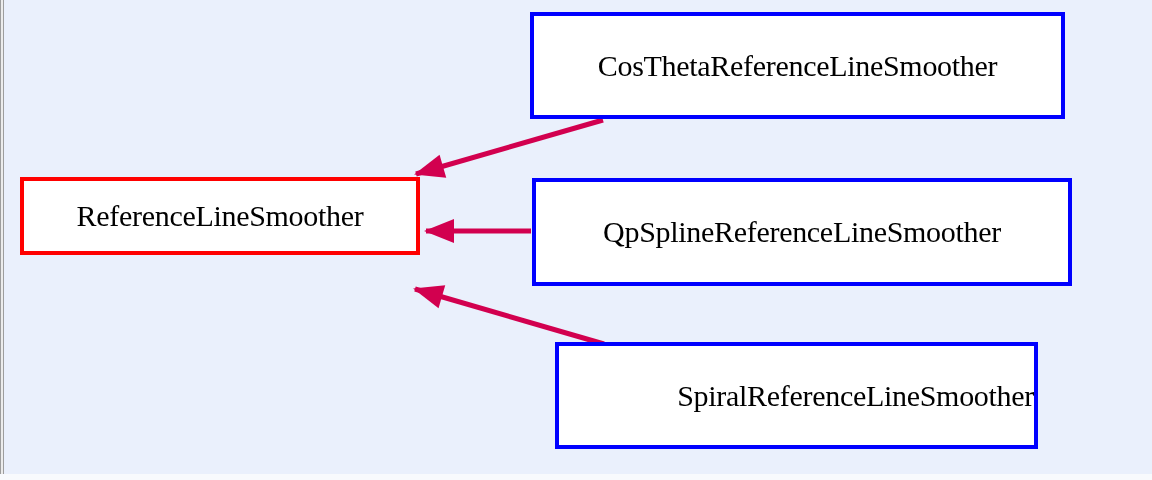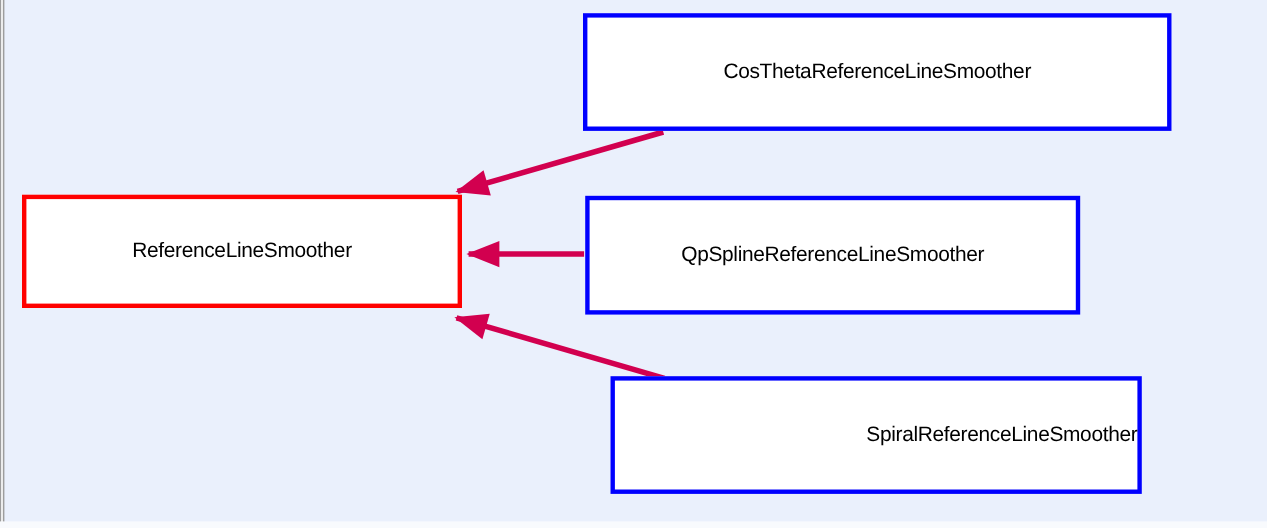"CosThetaReferenceLineSmoother" .node { font-family: none -> Liberation Serif, serif; font-size: 19px -> 30px }
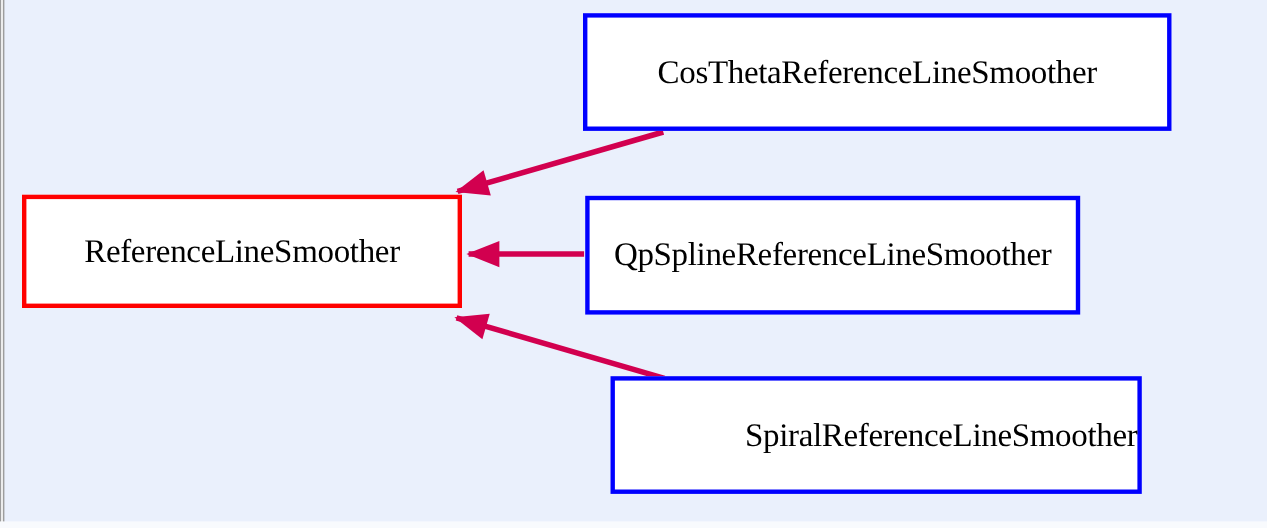"ReferenceLineSmoother" .node.base { height: 103px -> 78px }
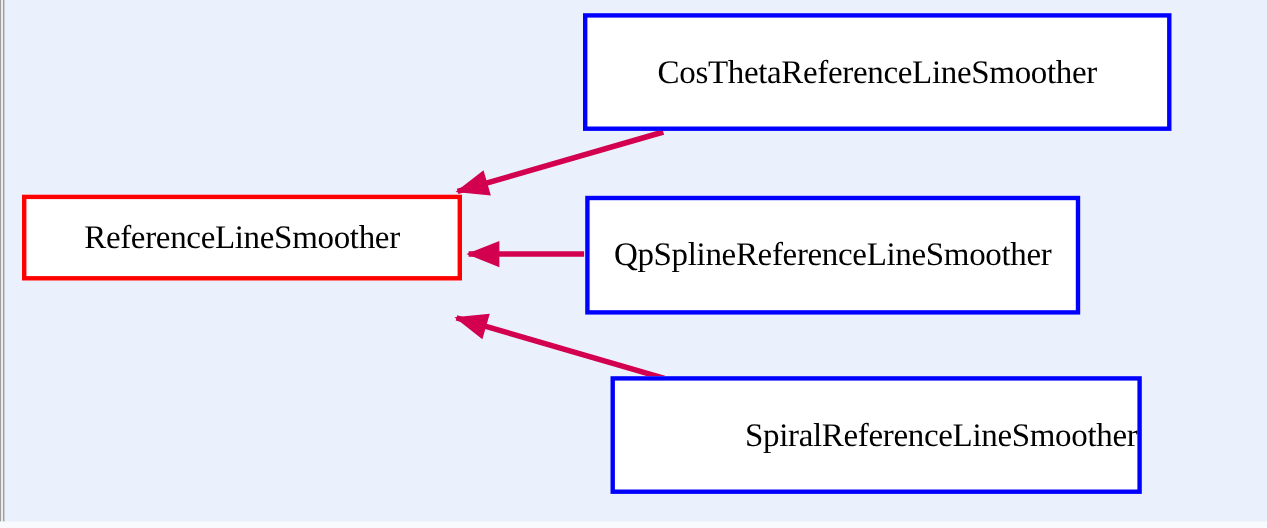"QpSplineReferenceLineSmoother" .node.qp { width: 450px -> 540px }
